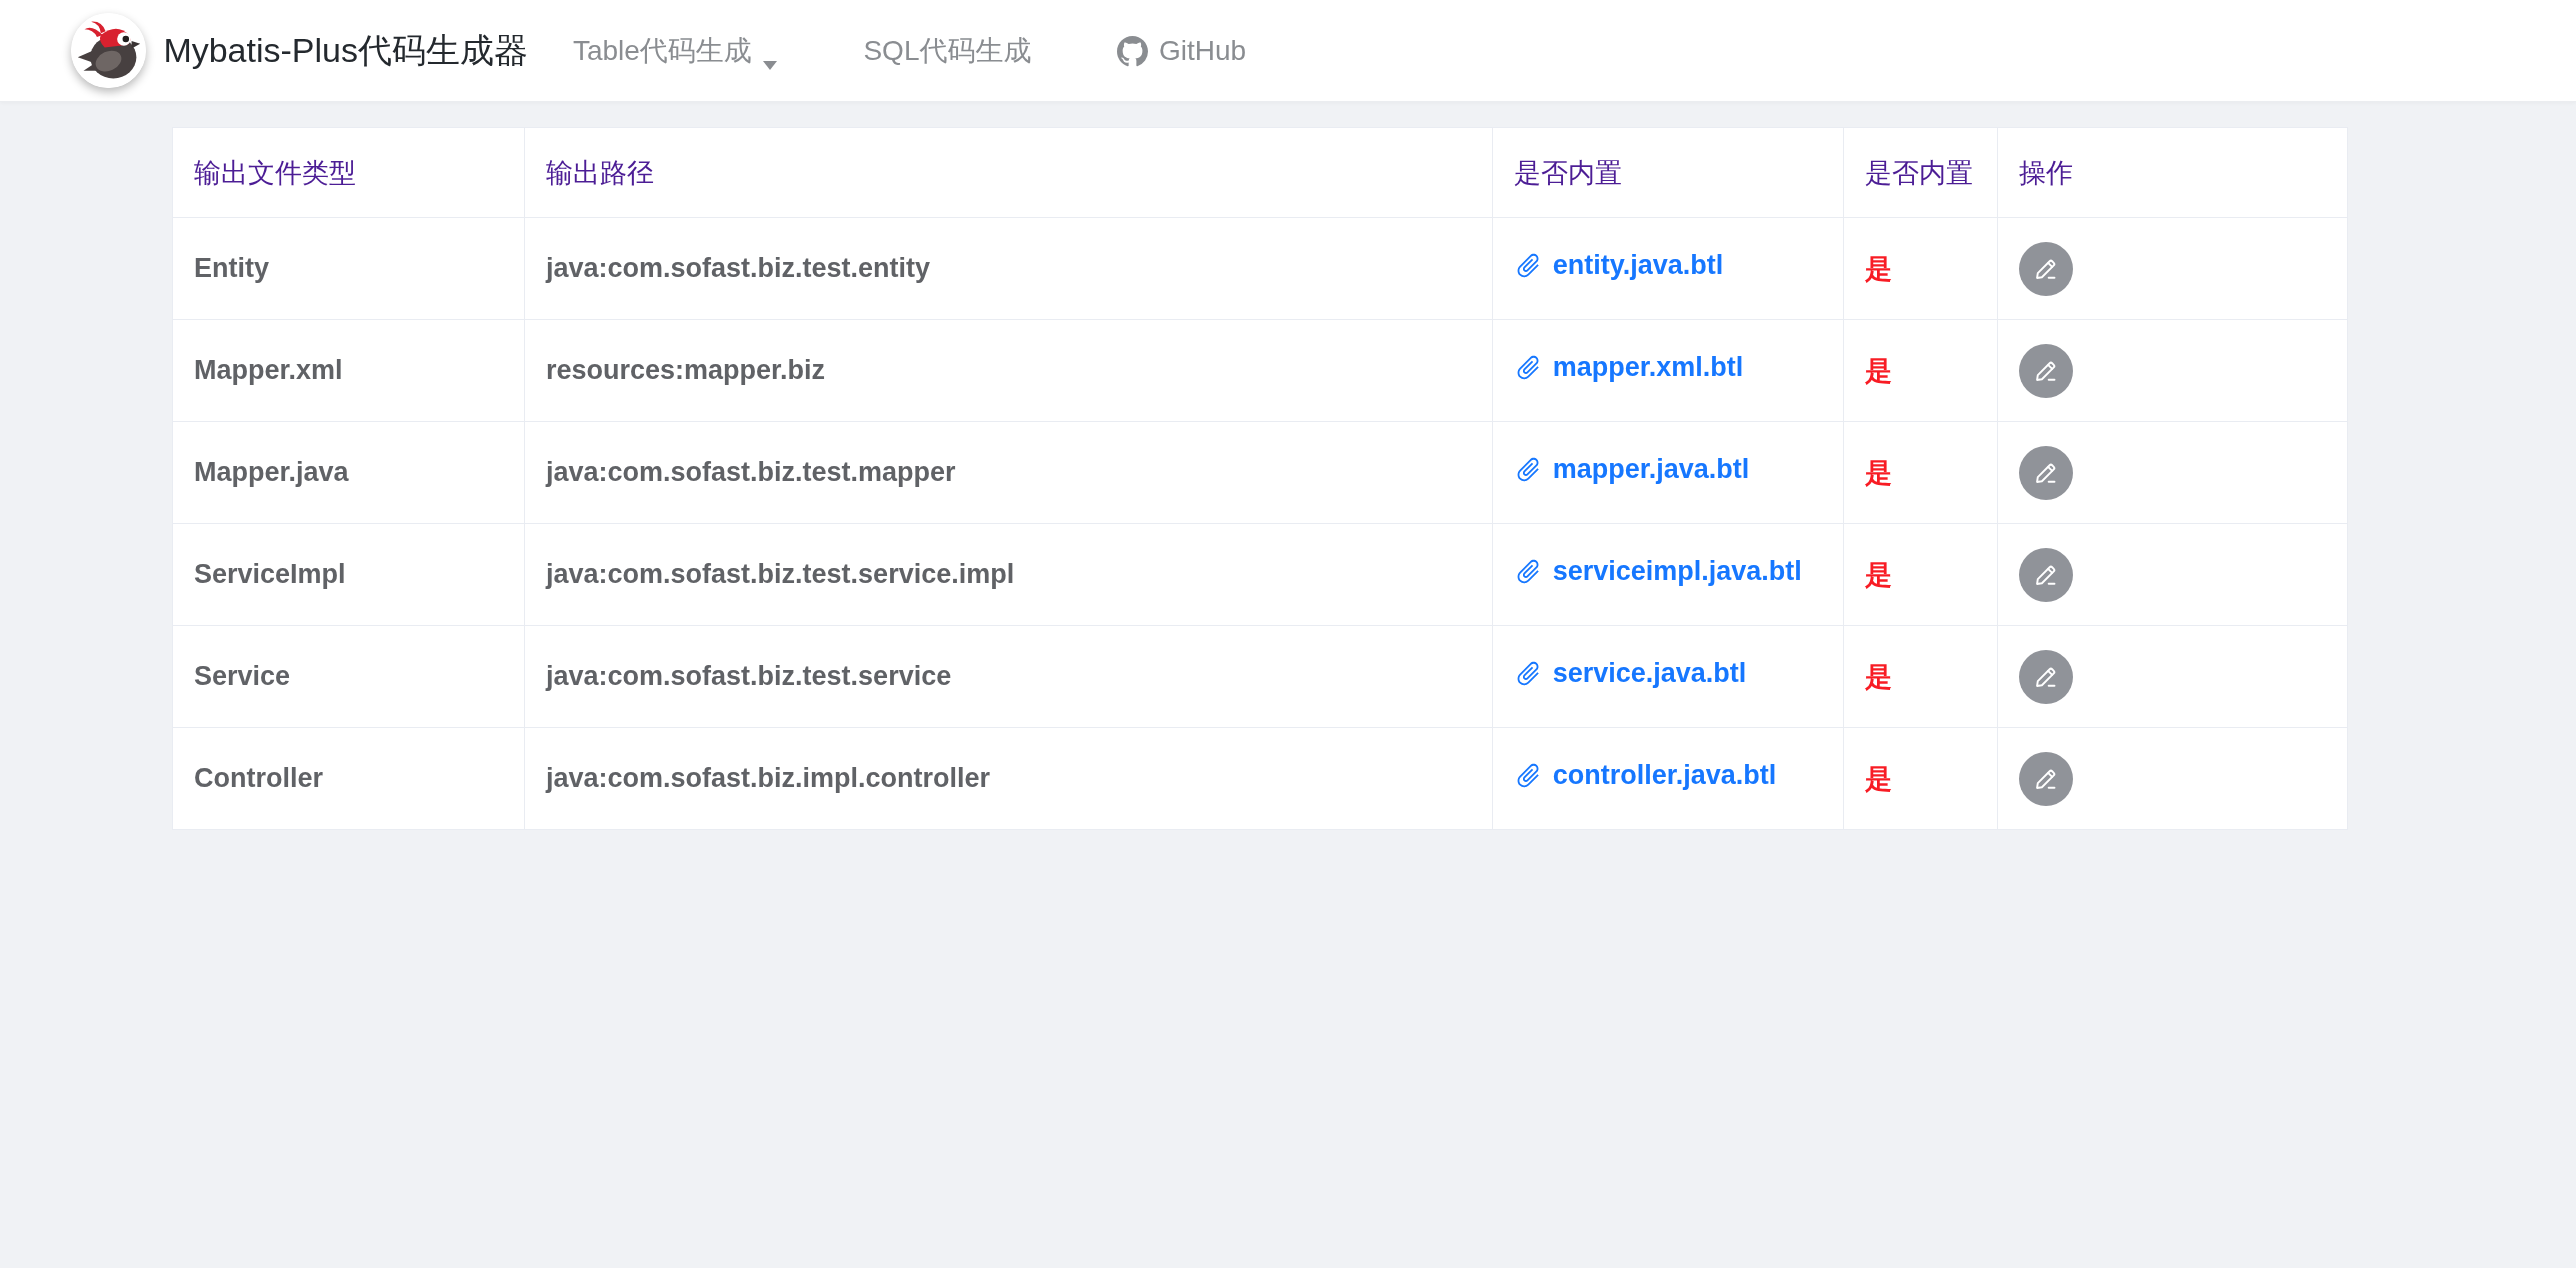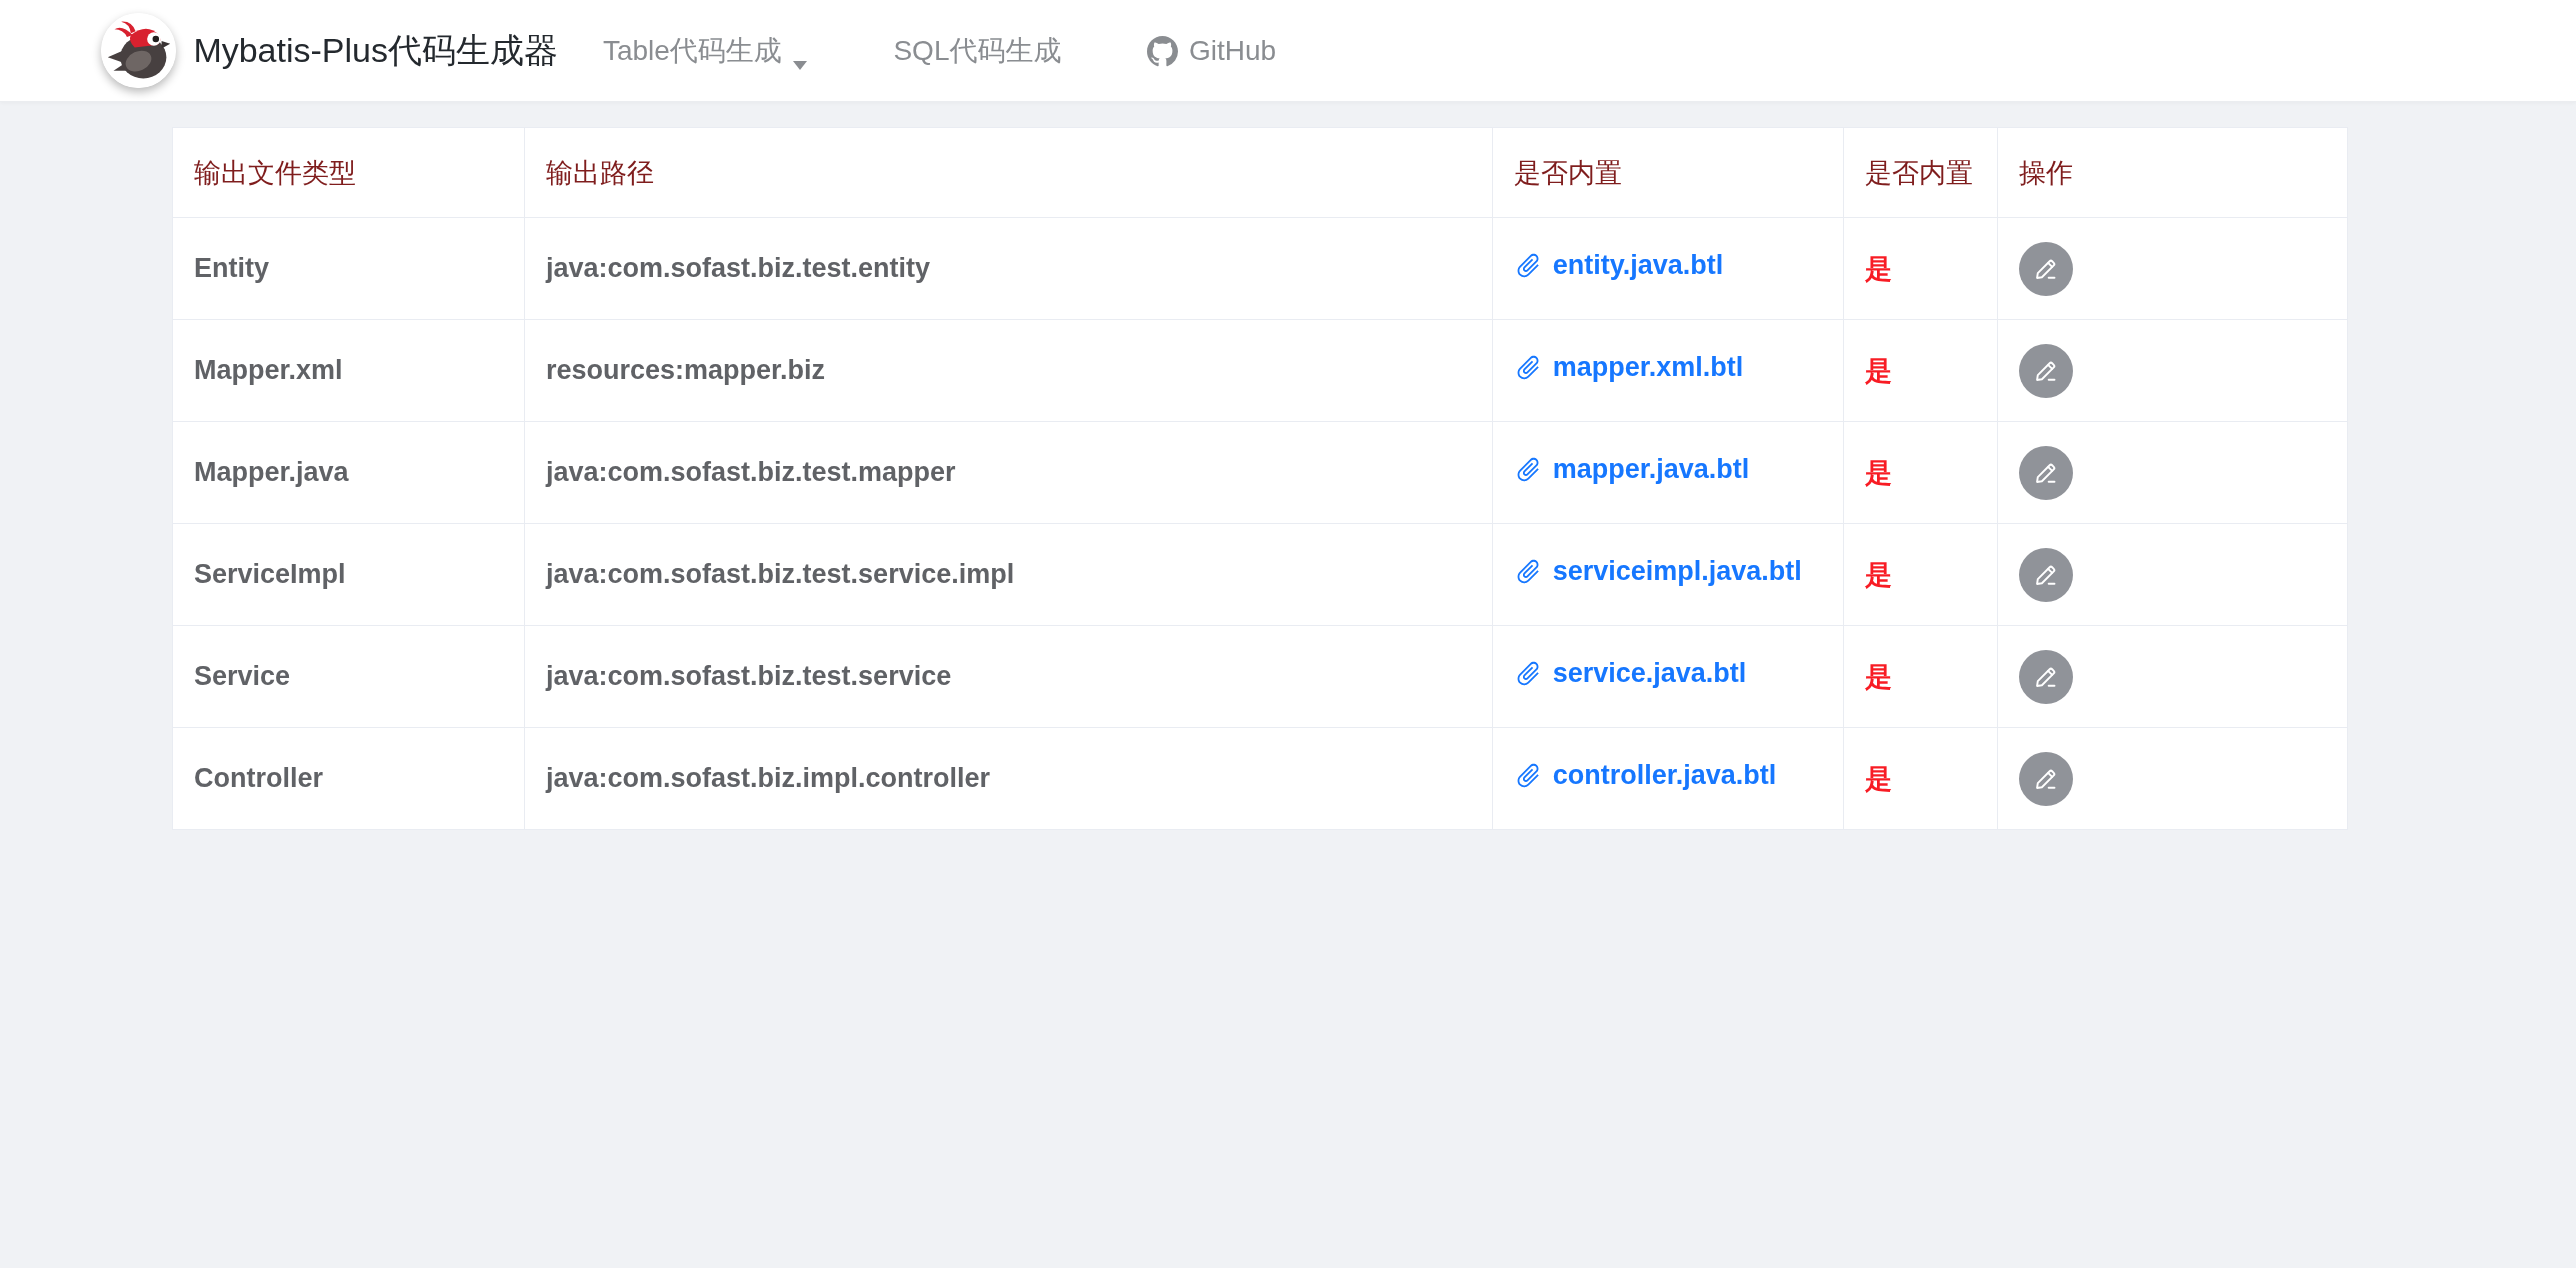"Mybatis-Plus代码生成器" .navbar { padding-left: 101px -> 71px }
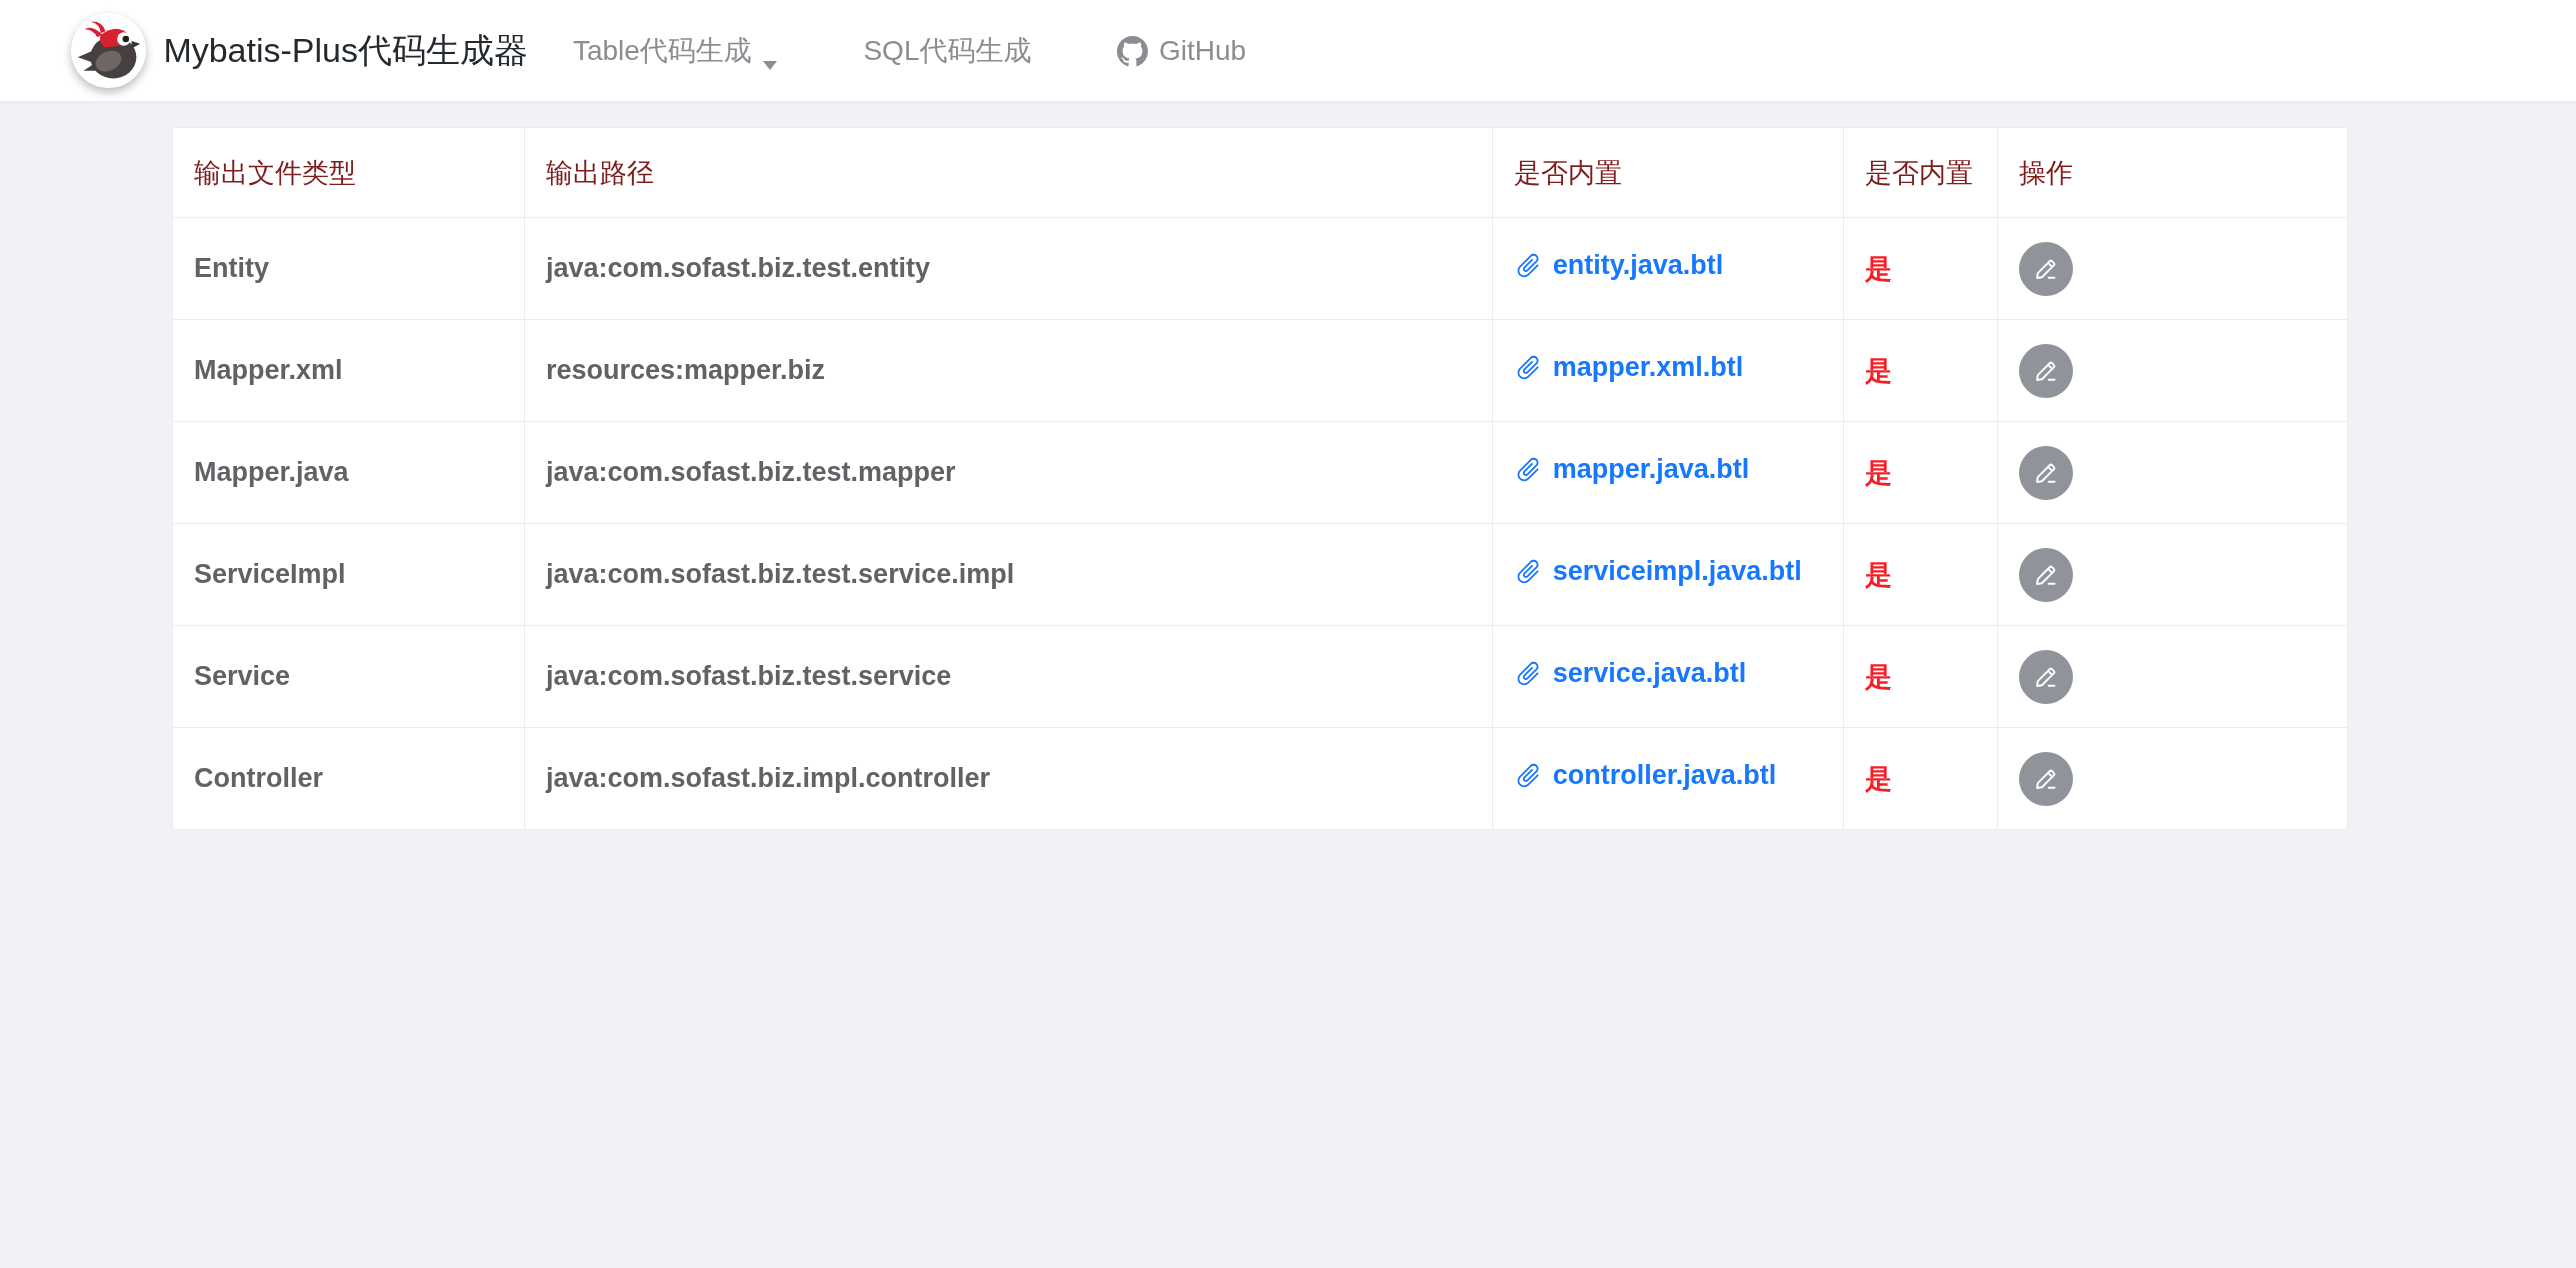"输出文件类型" .grid th { color: #7f1d1d -> #4c1d95 }
